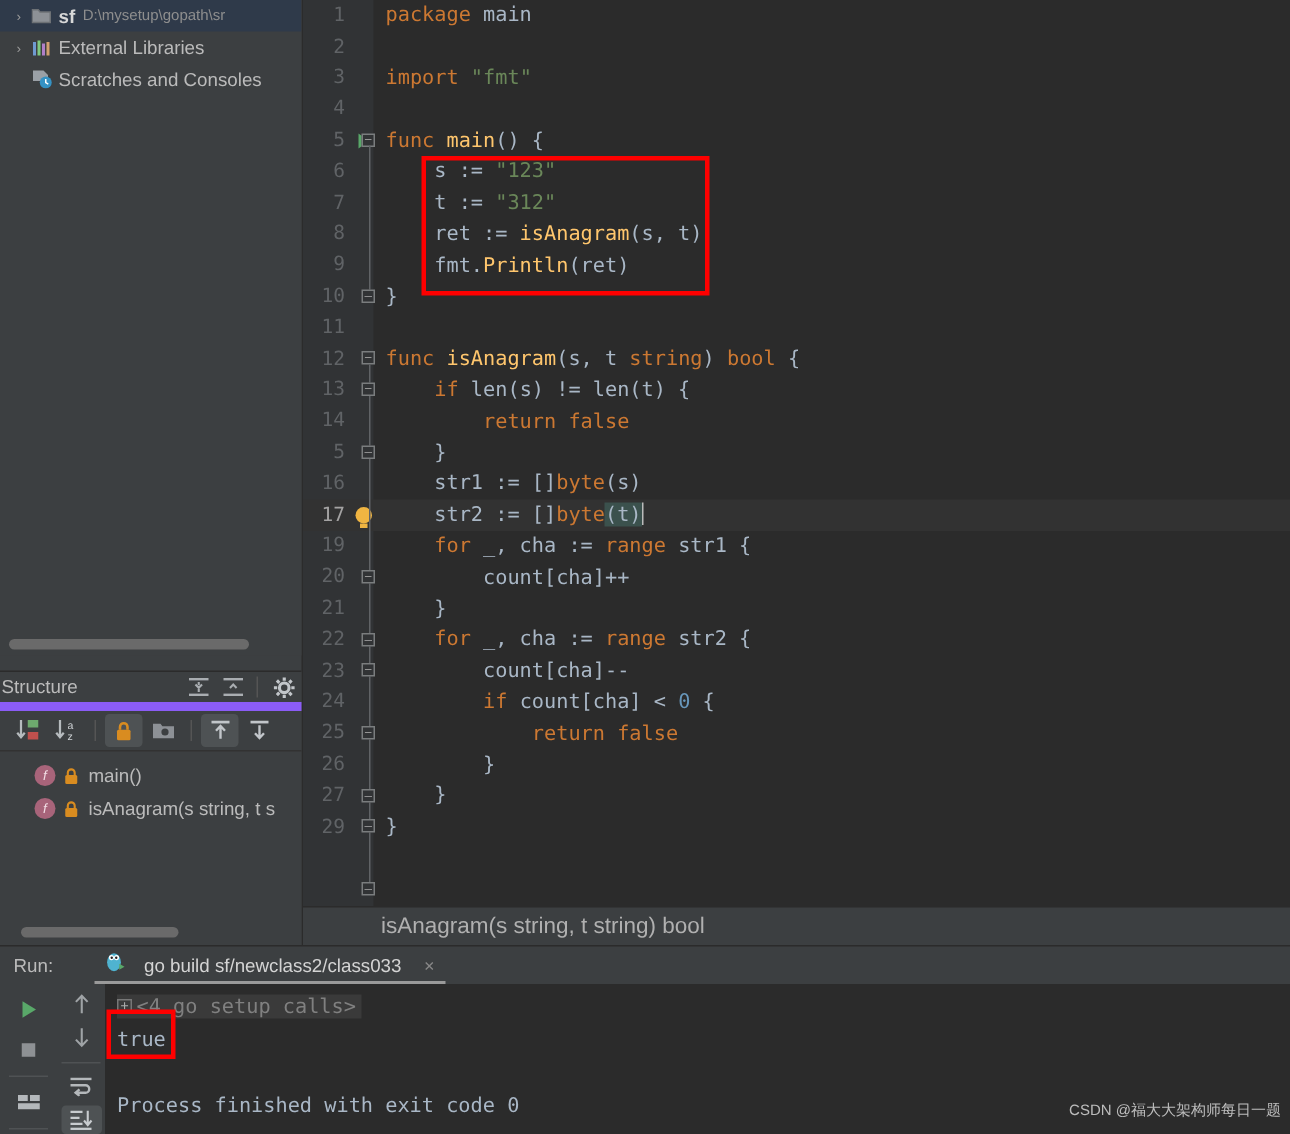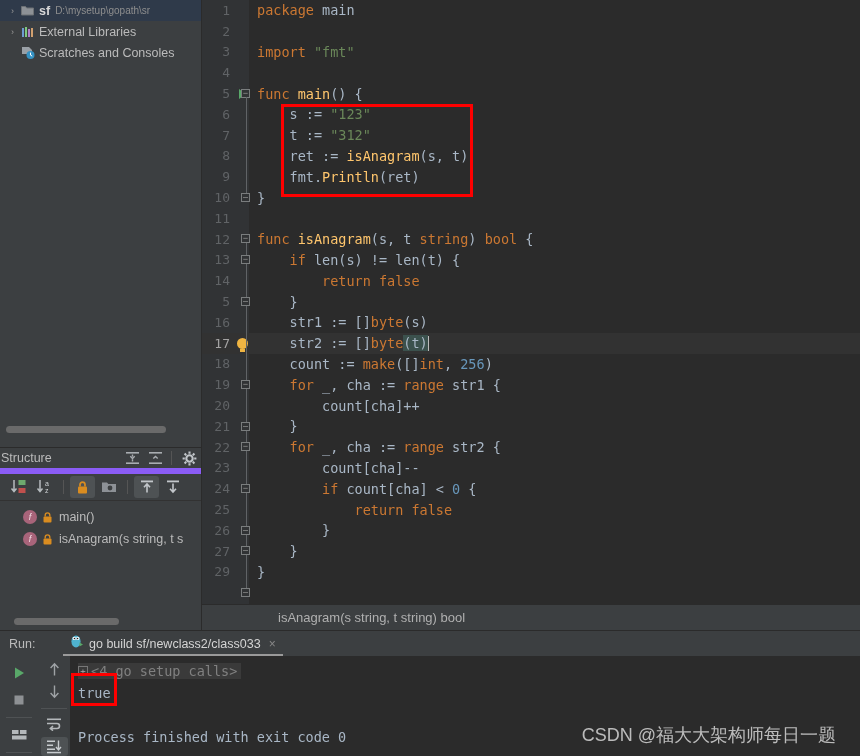"18" div.line { html: <div> <span>18</span> <span><span> count := </span><span>make</span><span>([]</span><span>int</span><span>, </span><span>256</span><span>)</span></span> </div> -> none }
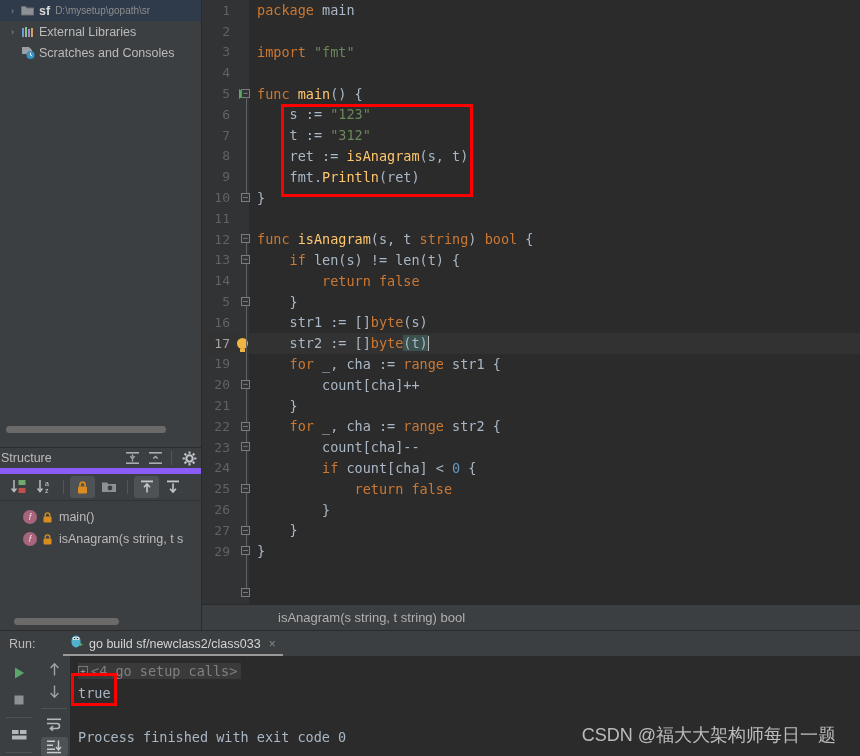"isAnagram(s string, t string) bool" .breadcrumb span { font-size: 13px -> 15px; margin-left: 24px -> none }
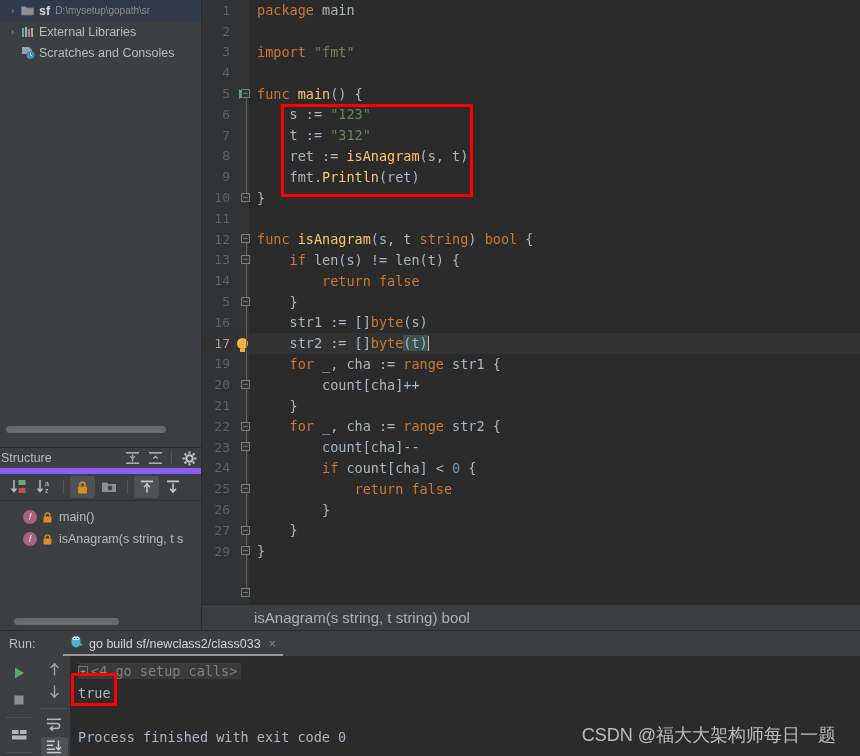"go build sf/newclass2/class033" .run-tab { gap: 5px -> 12px }
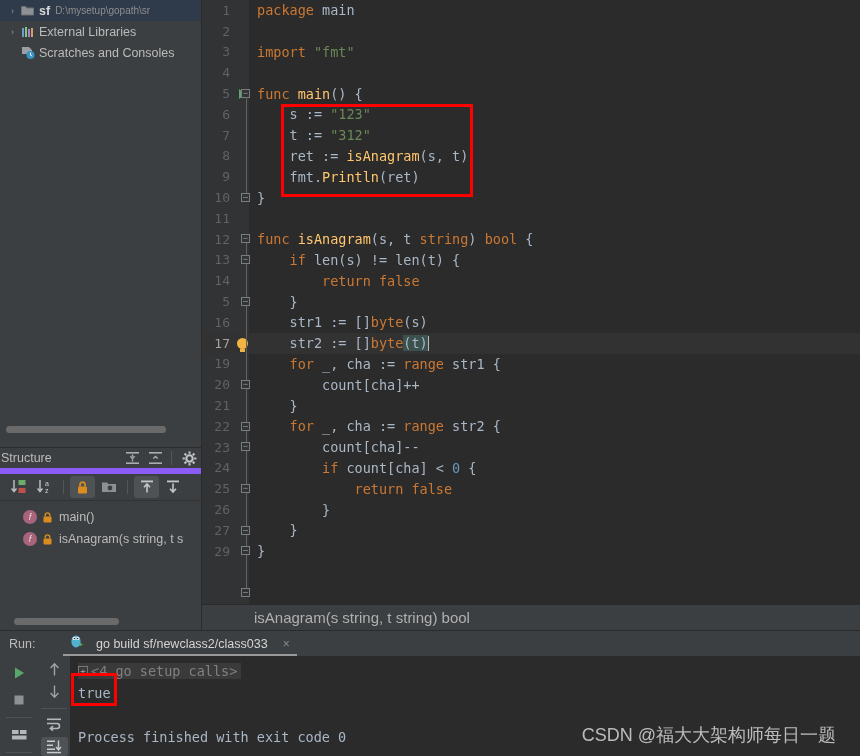"CSDN @福大大架构师每日一题" .watermark { font-size: 18px -> 10px; right: 24px -> 6px }
